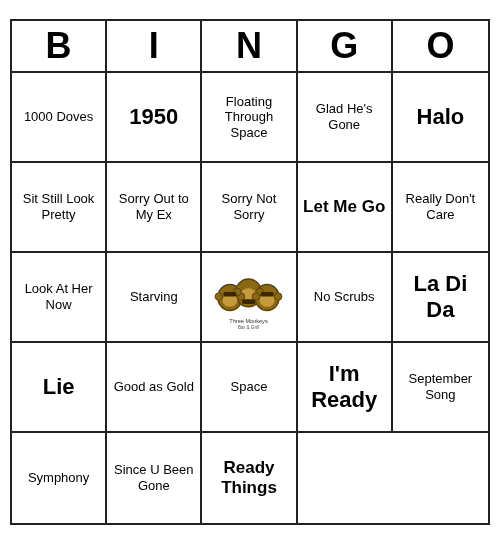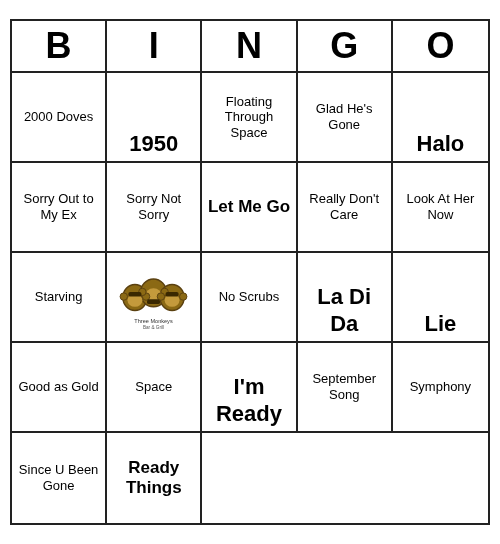"2000 Doves" span { text: 2000 -> 1000 }
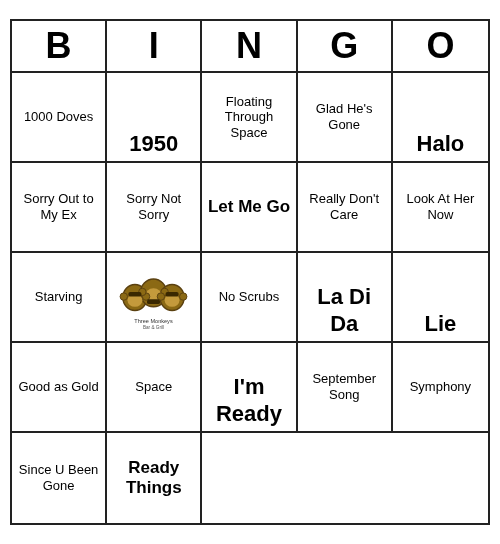"1950" .bingo-cell.large-text { align-items: flex-end -> none }
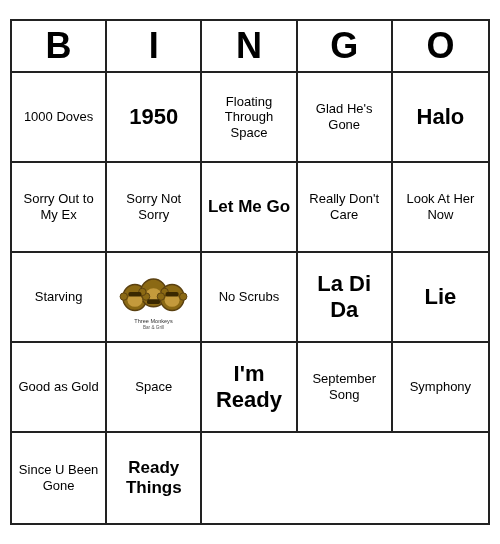"Sit Still Look Pretty" div.bingo-cell { html: none -> <div> <span>Sit Still Look Pretty</span> </div> }
